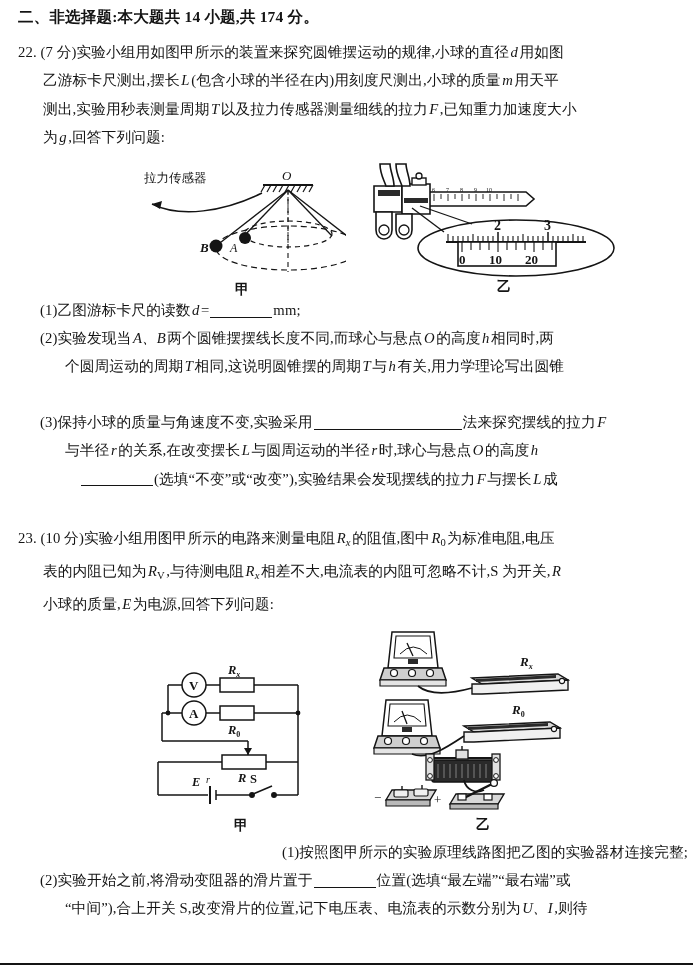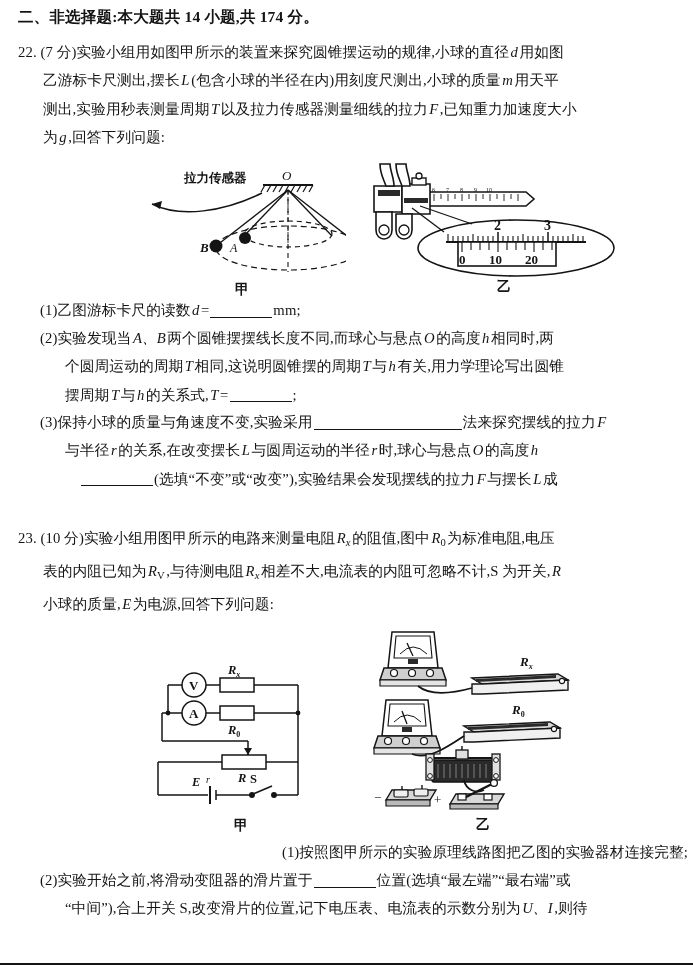"拉力传感器" div { font-weight: bold -> normal; margin-left: 40px -> none }
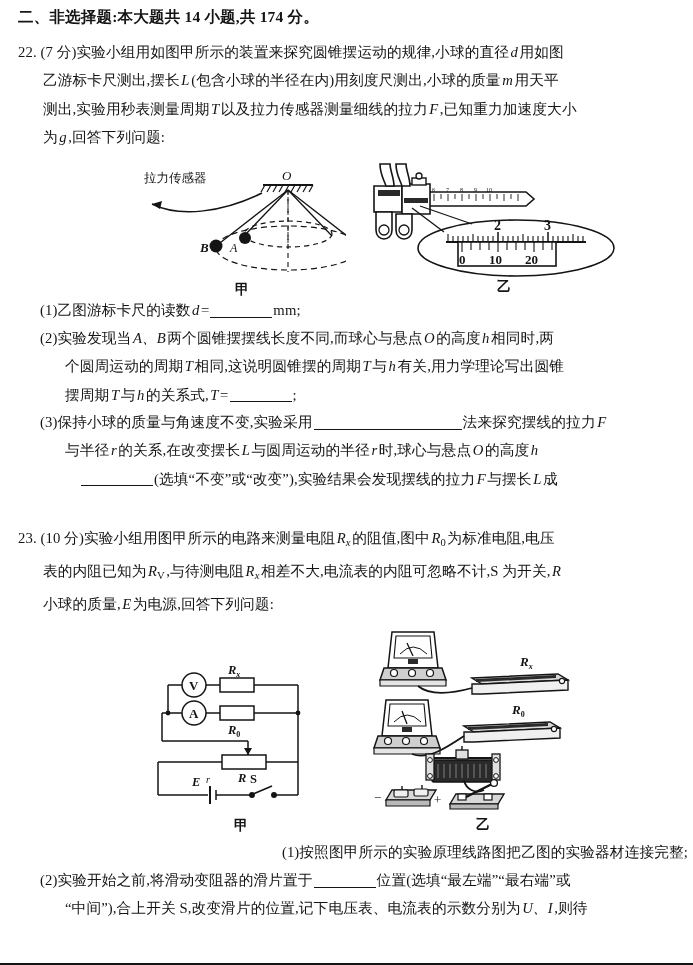"摆周期T与h的关系式,T= ;" div.qline { html: <div> <span>摆周期</span><span>T</span><span>与</span><span>h</span><span>的关系式,</span><span>T</span><span>=</span><span></span><span>;</span> </div> -> none }
